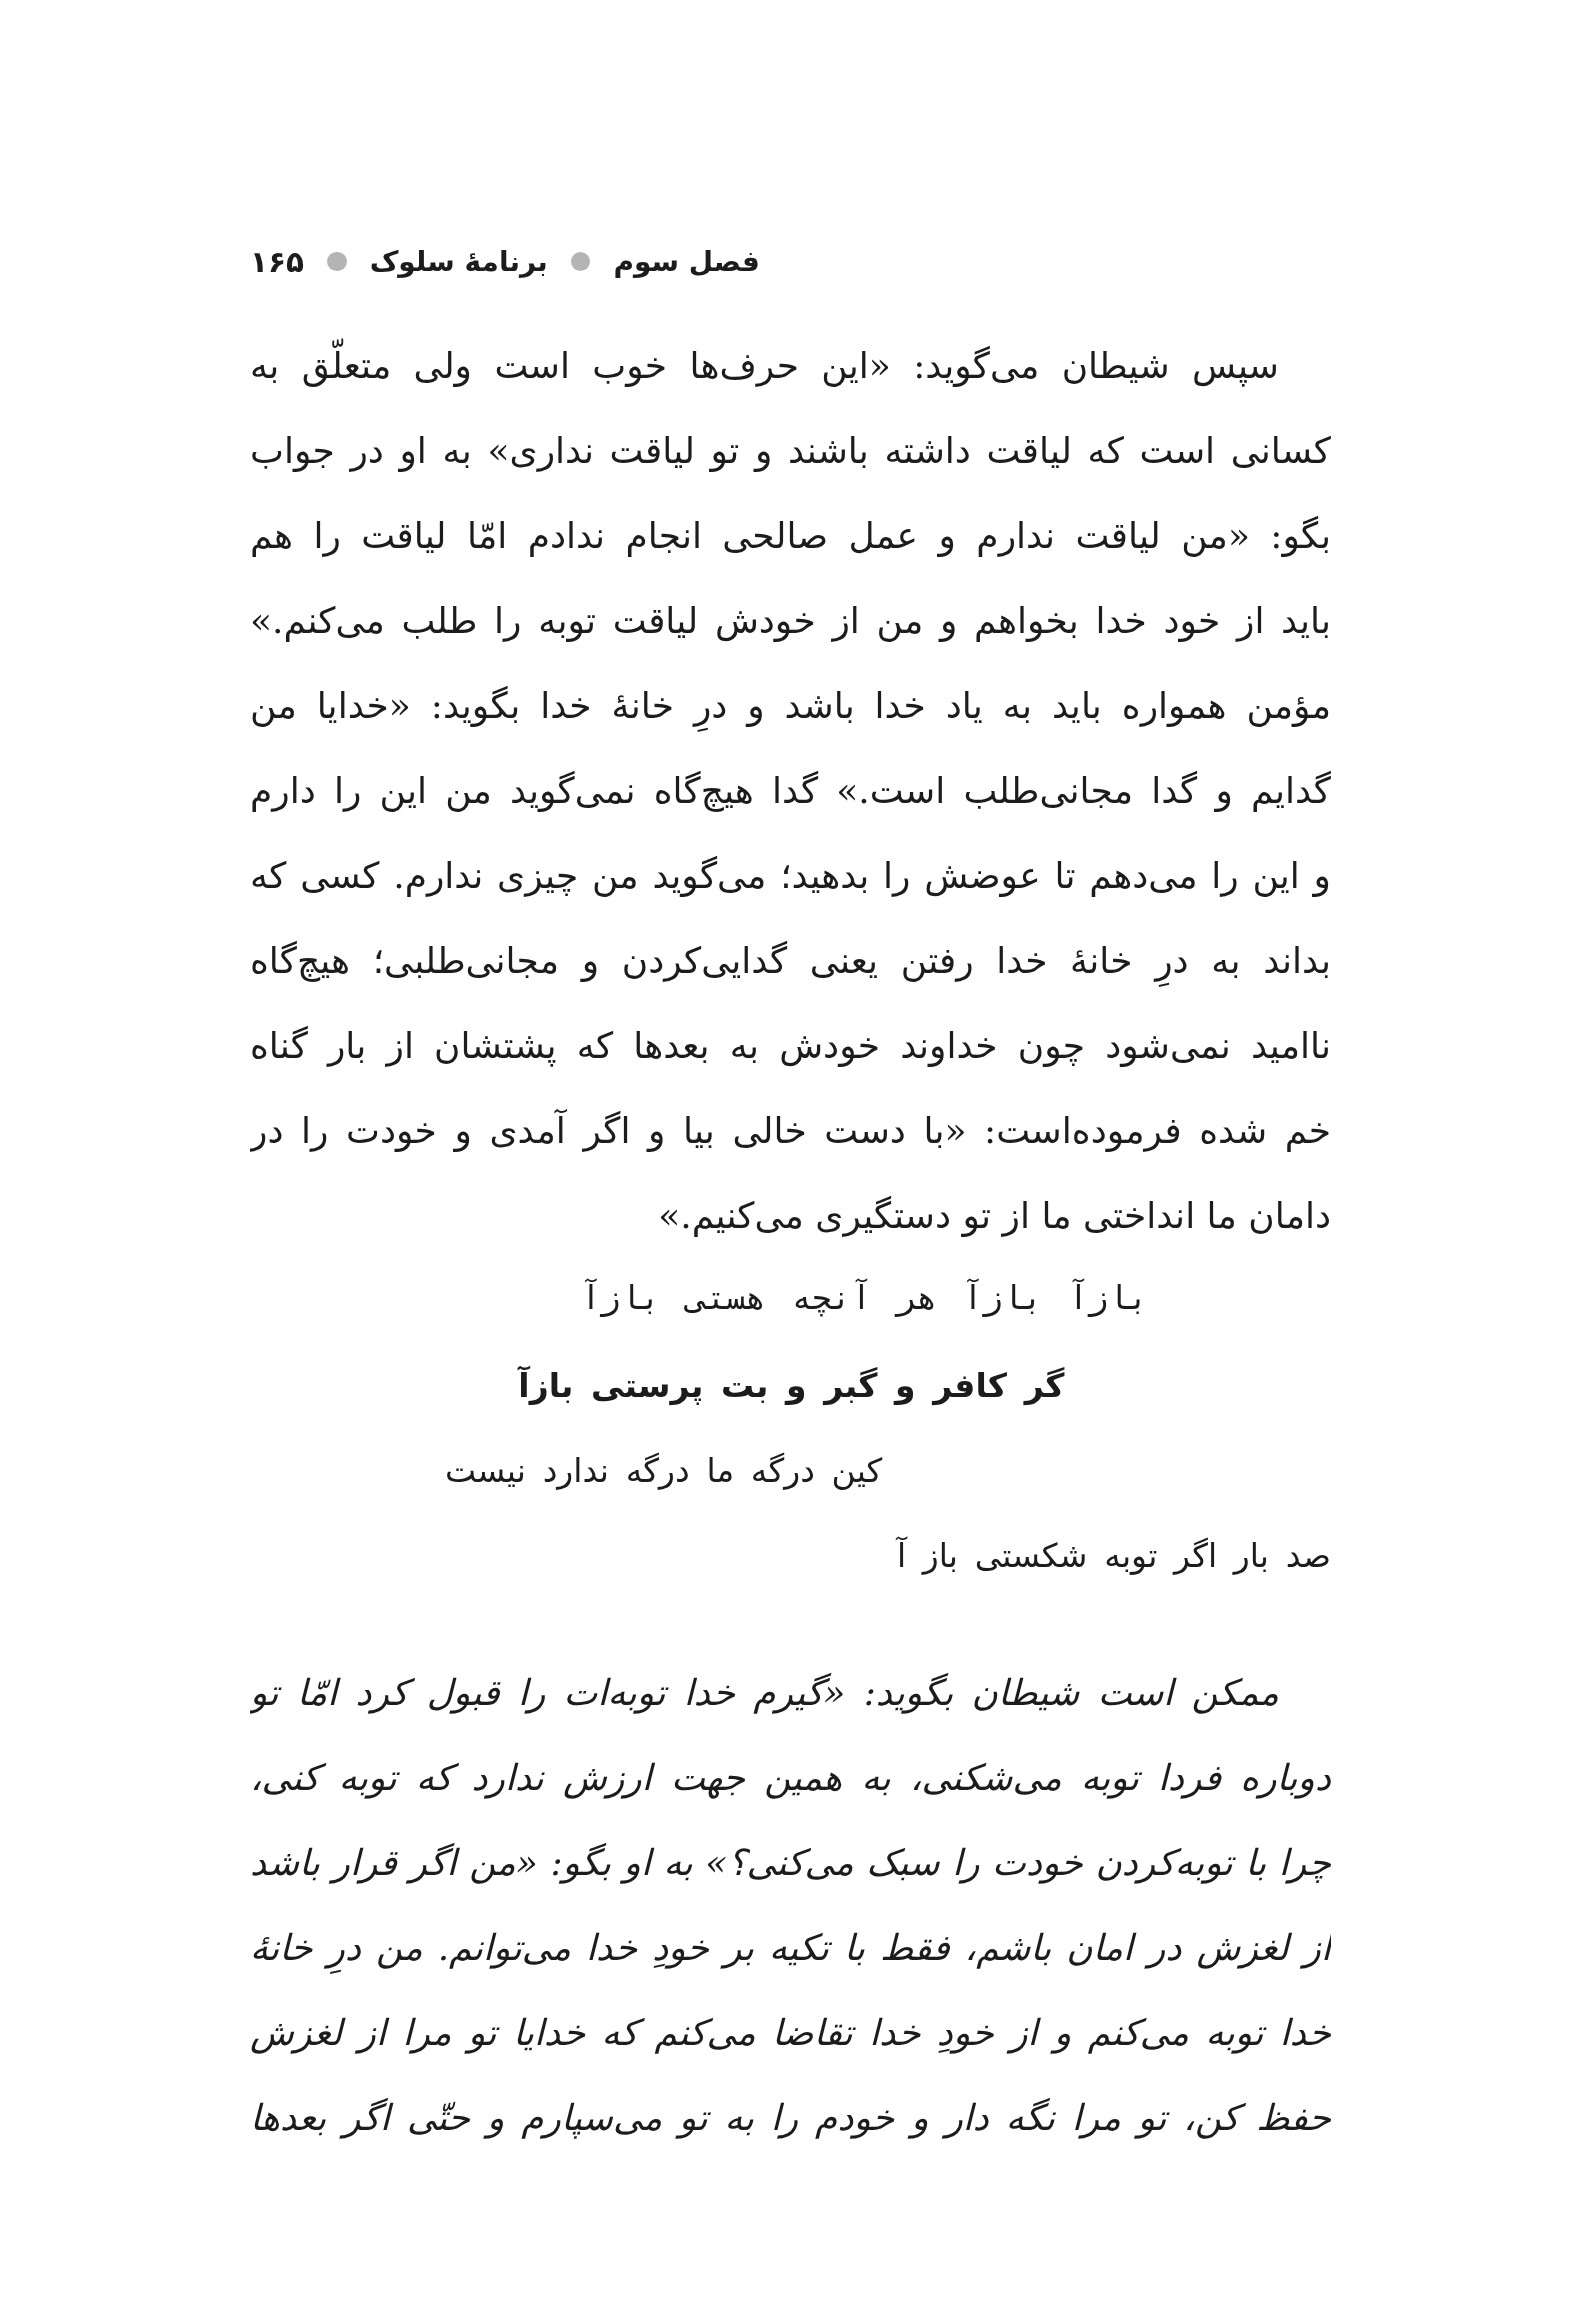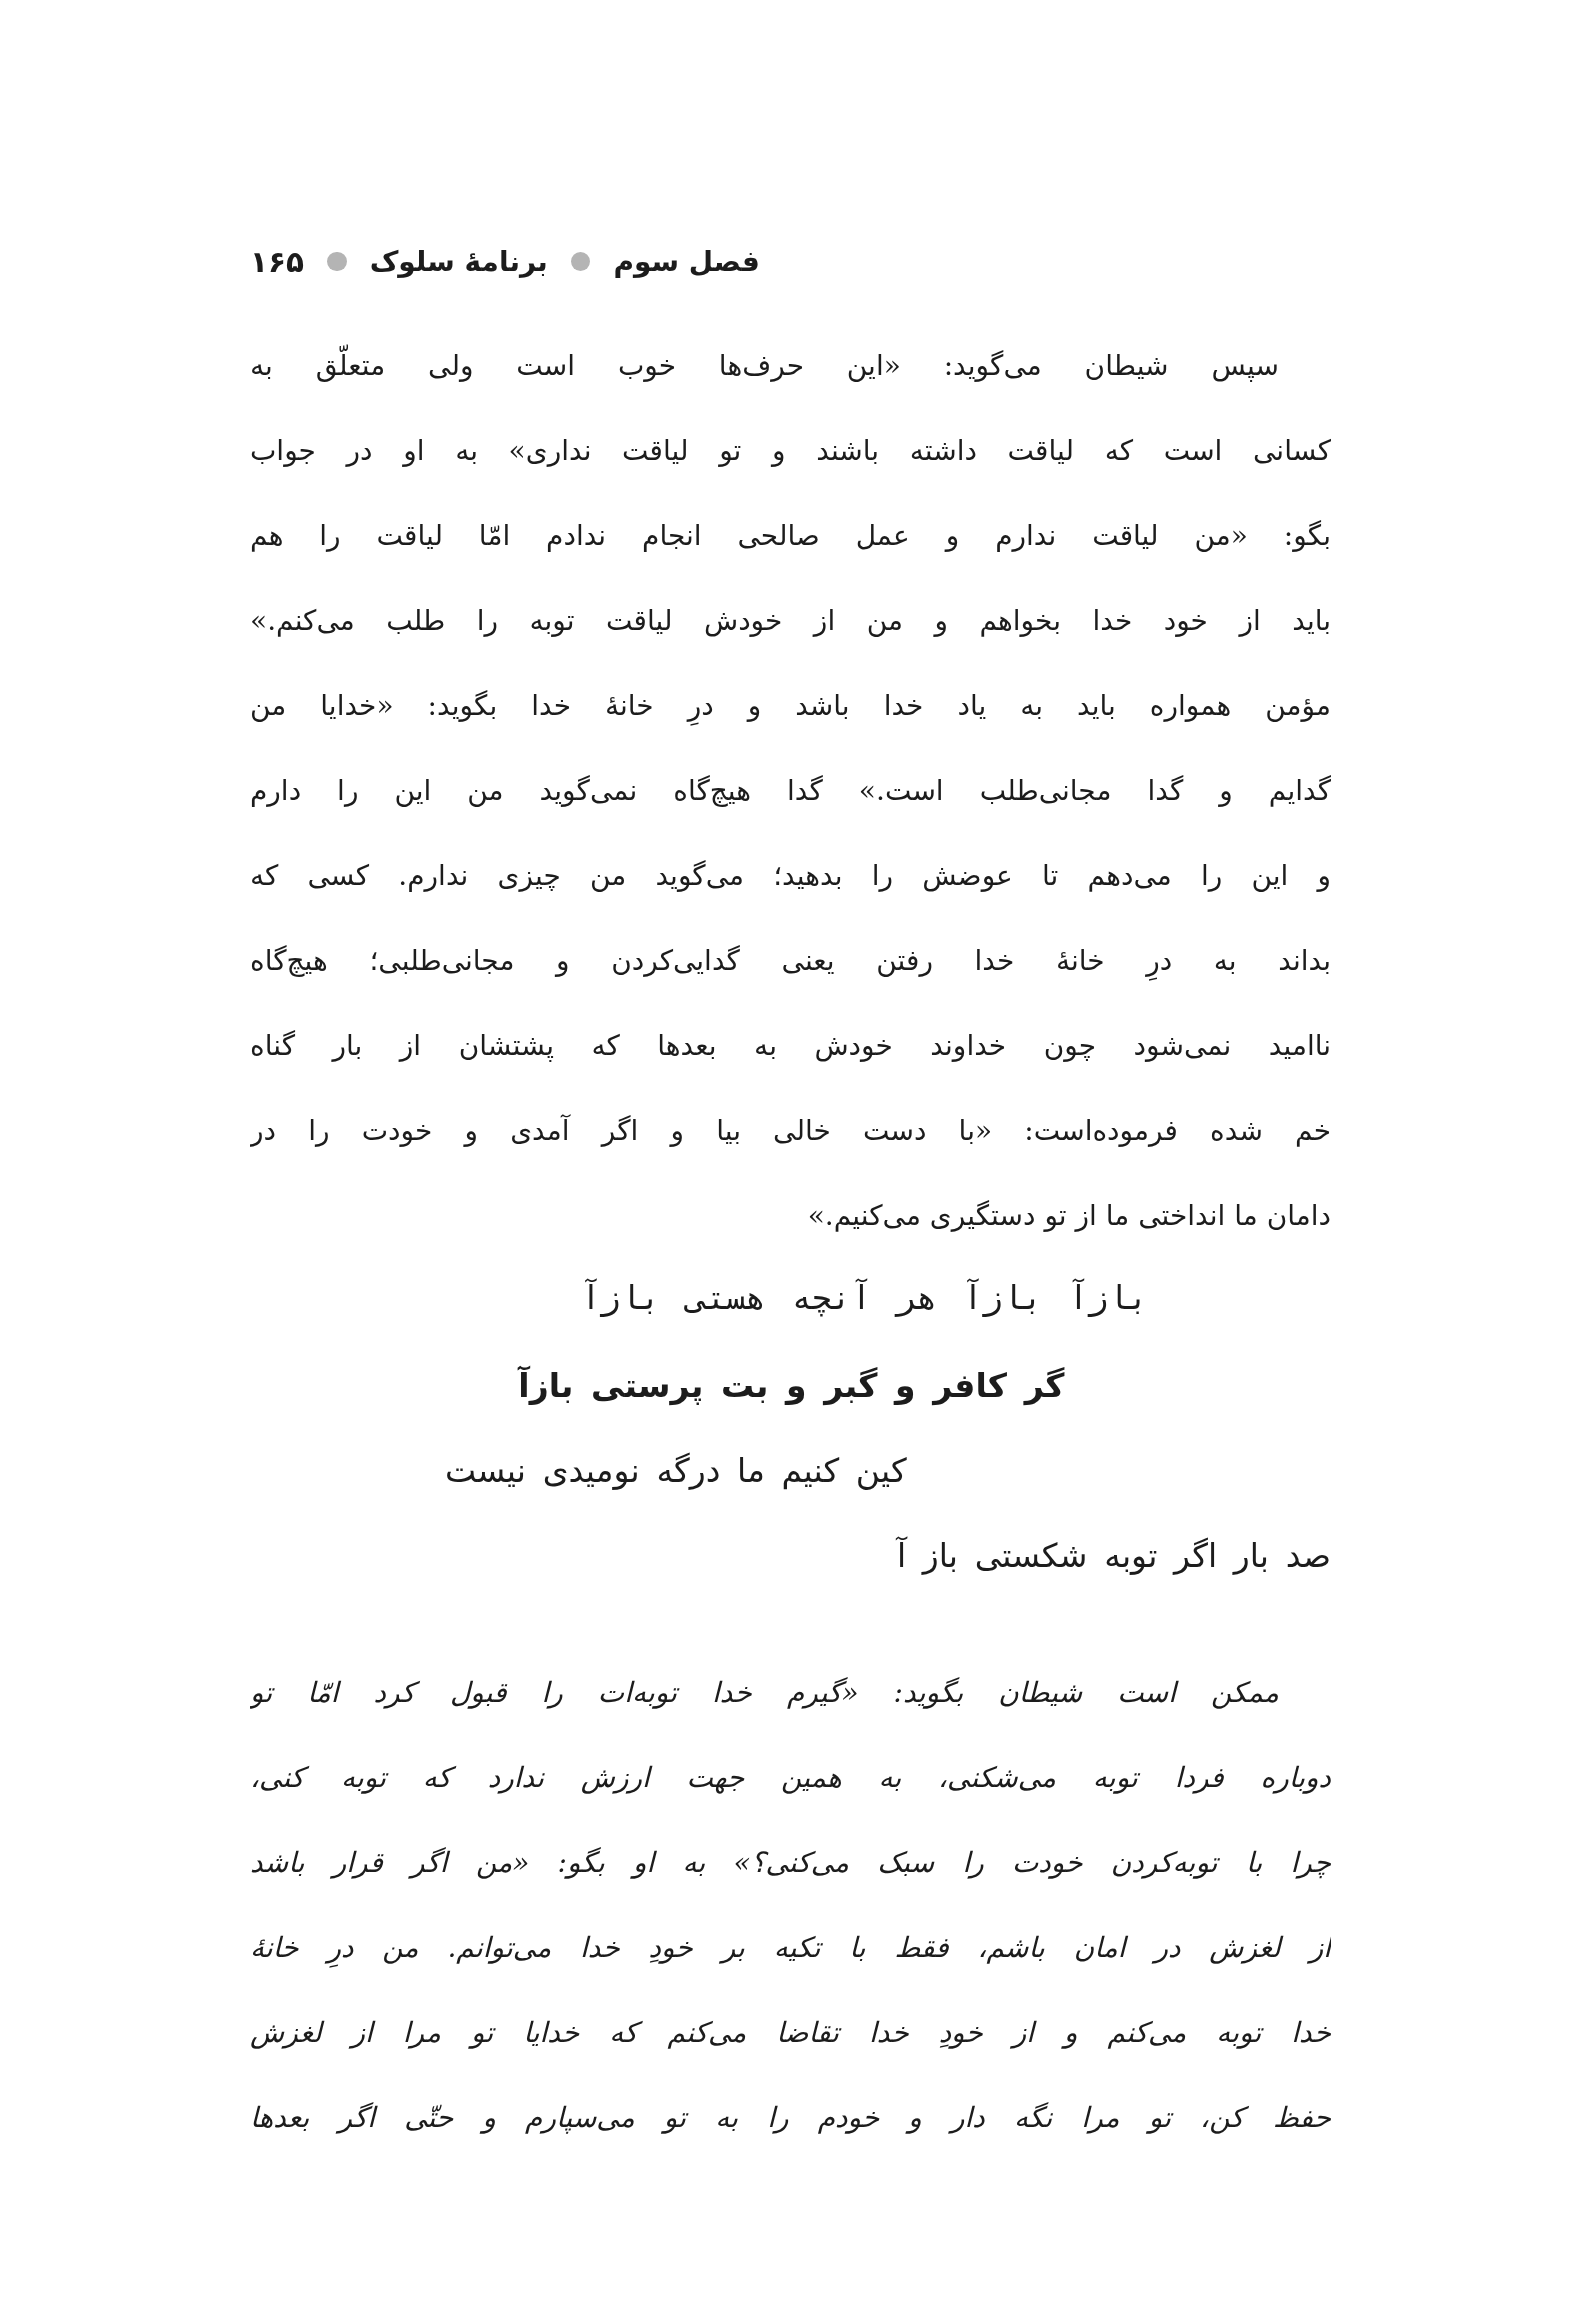"سپس شیطان می‌گوید: «این حرف‌ها" .body-text { font-size: 28px -> 36px }
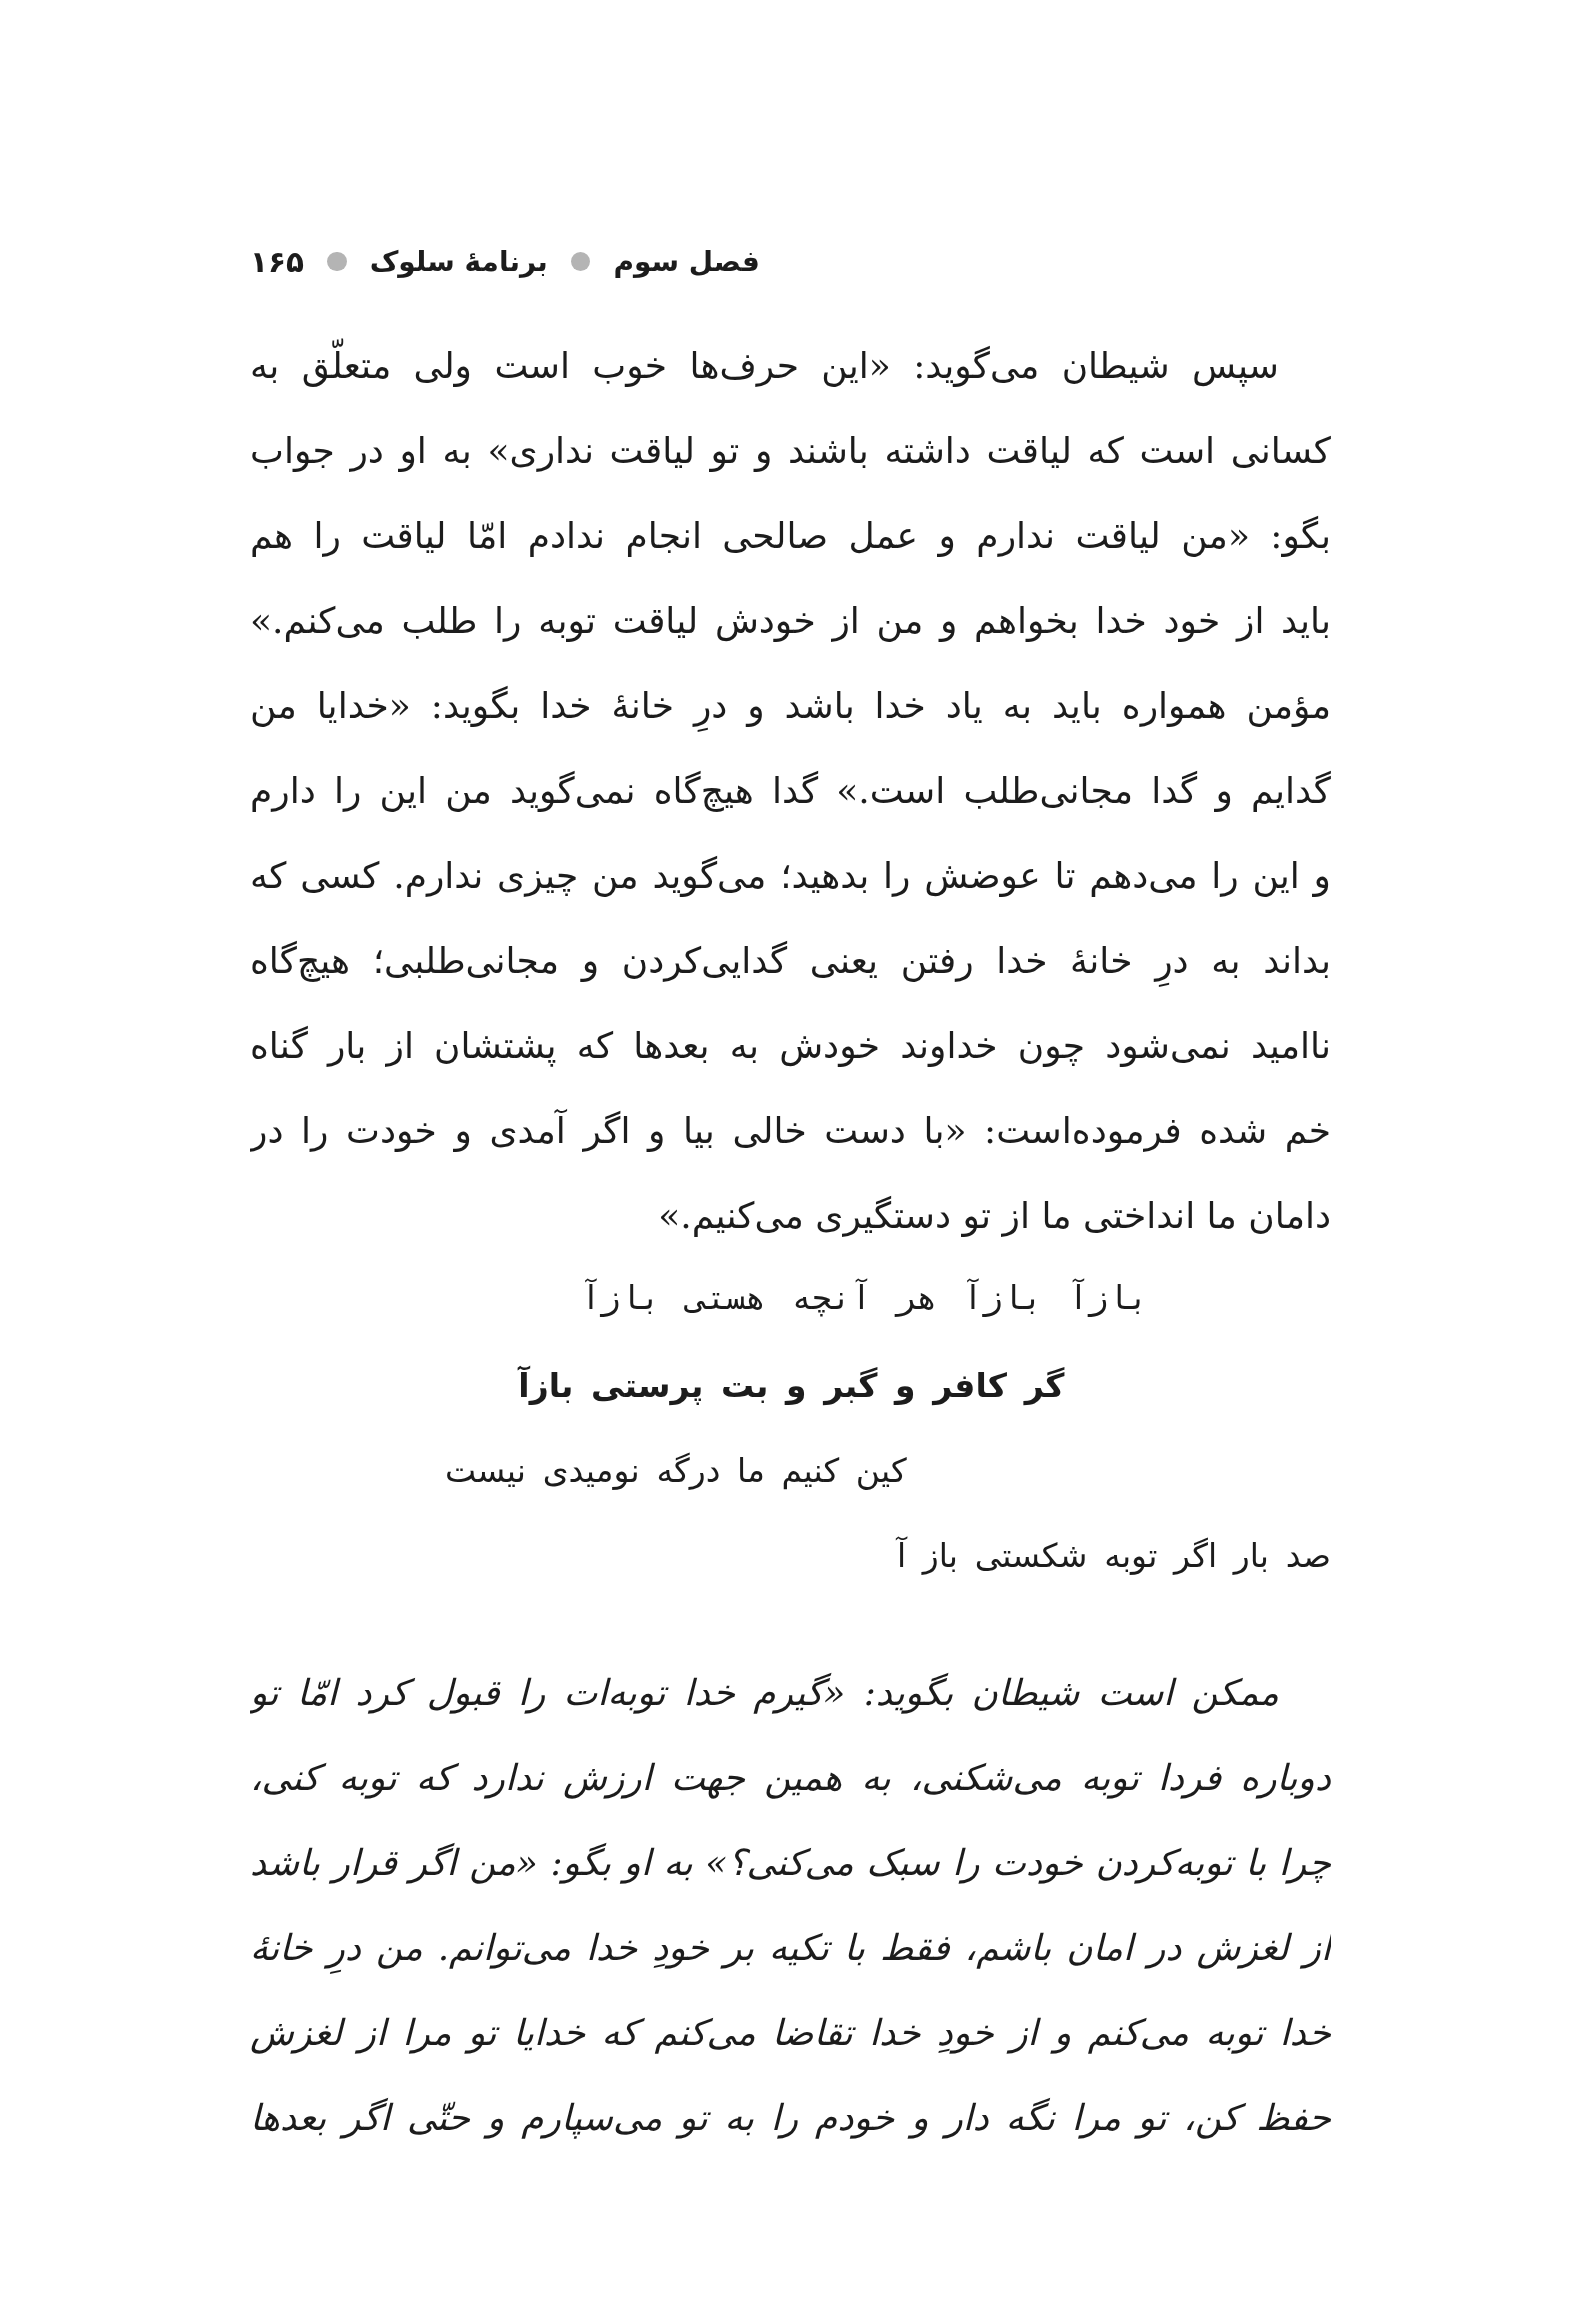"کین کنیم ما درگه نومیدی" div.poem-line { text: کنیم ما درگه نومیدی -> درگه ما درگه ندارد }
